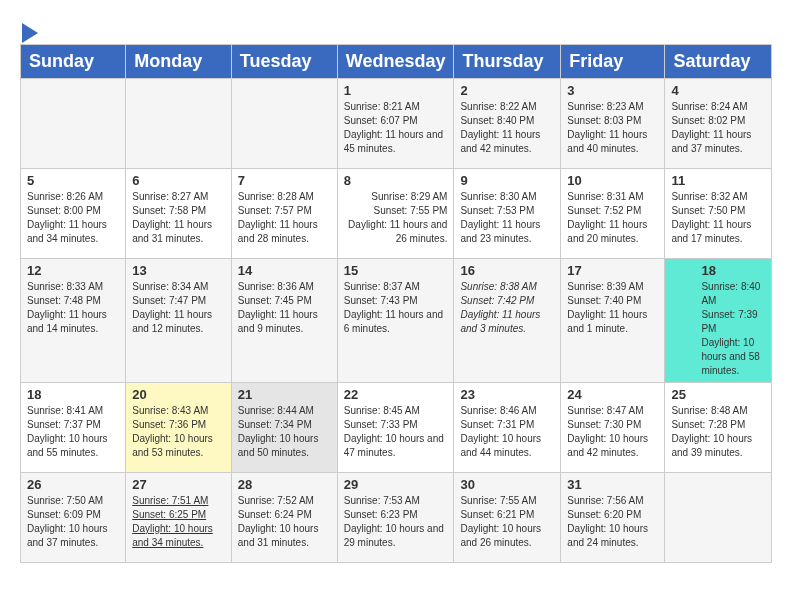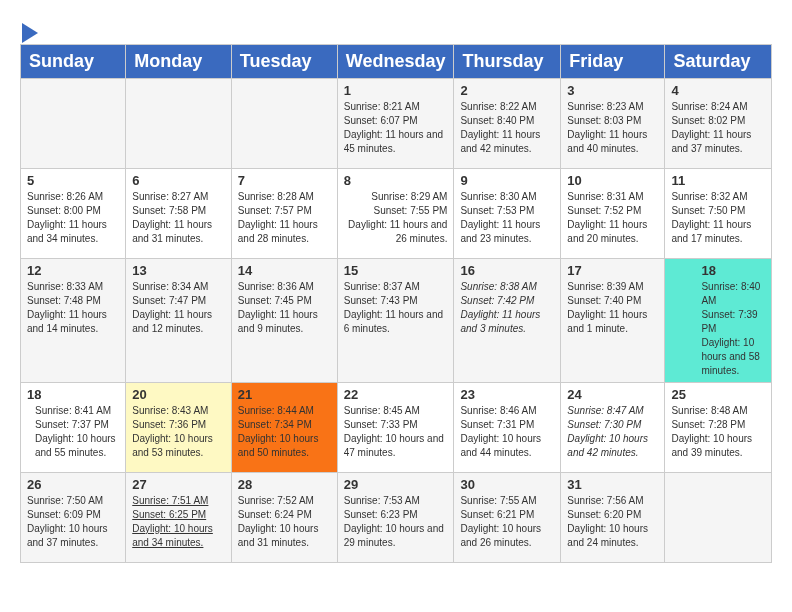"21" td { background: #f97316 -> #e5e5e5 }
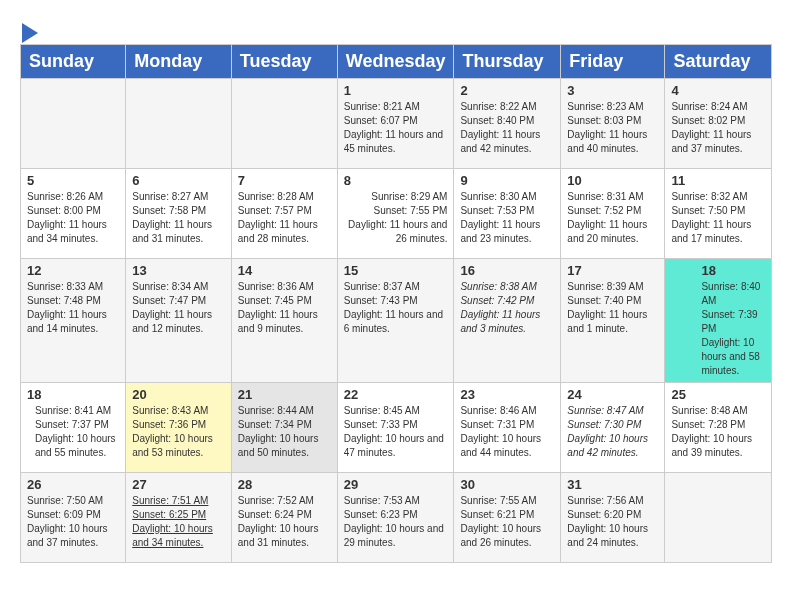"Sunrise: 8:41 AM" div.day-info { margin-left: 8px -> none }
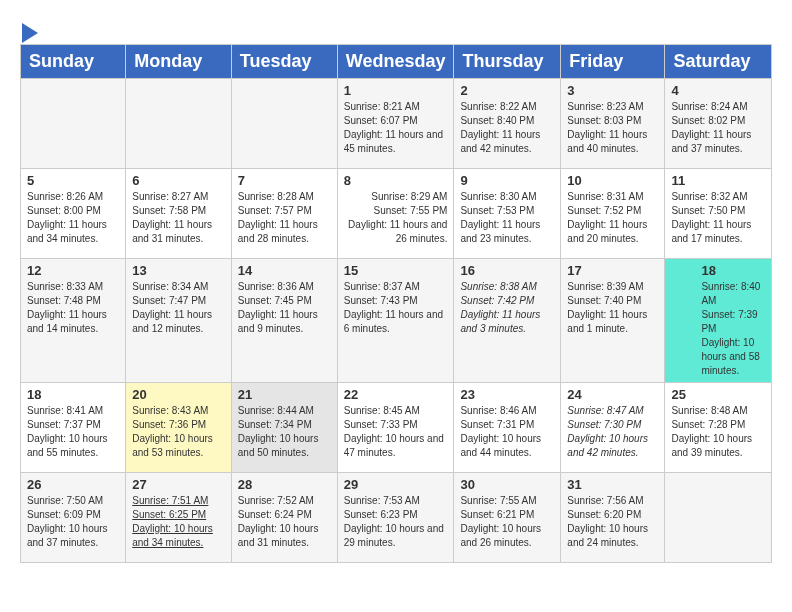"Sunrise: 8:47 AM" div.day-info { font-style: italic -> none }
